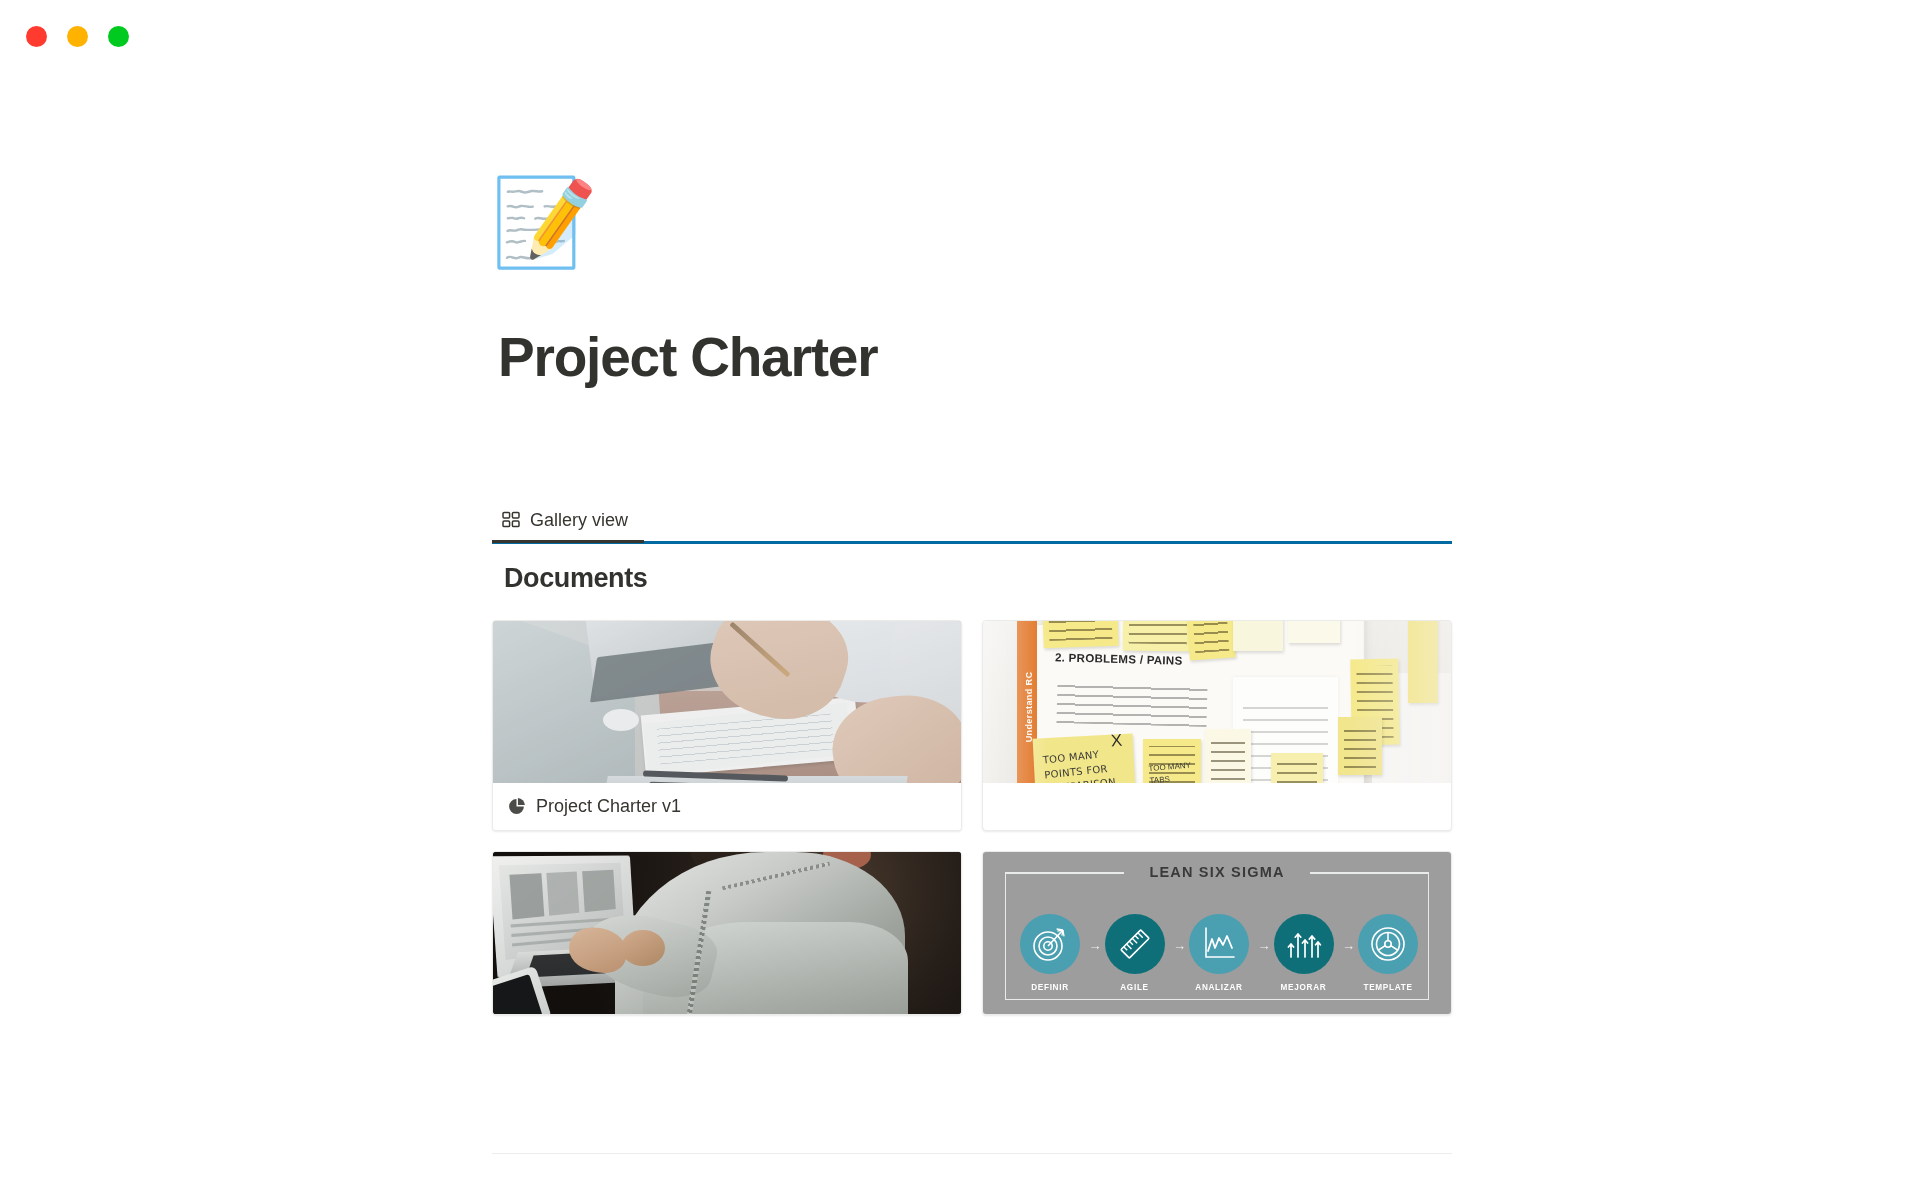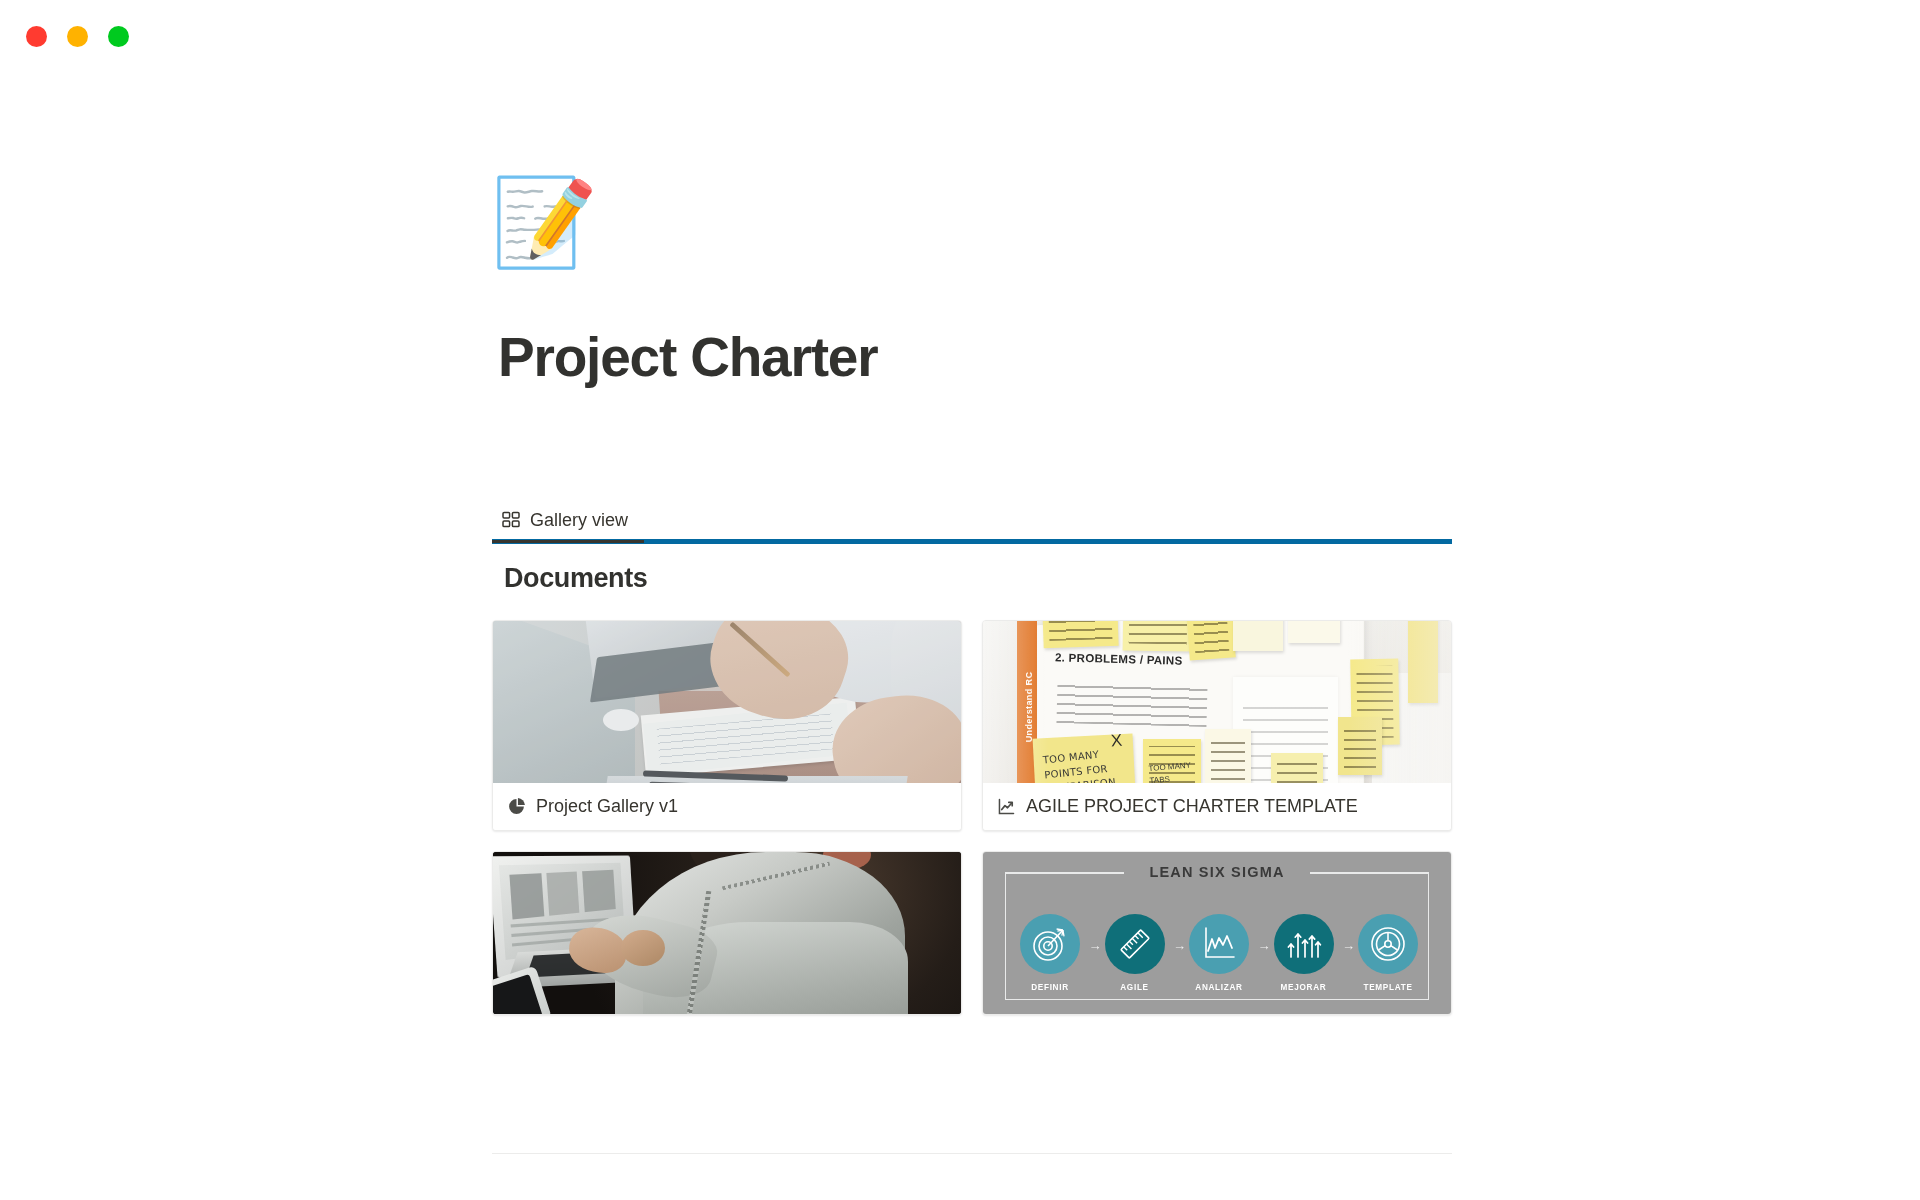"Gallery view" #tab-bar { border-bottom: 5px solid #0369a1 -> 3px solid #0369a1 }
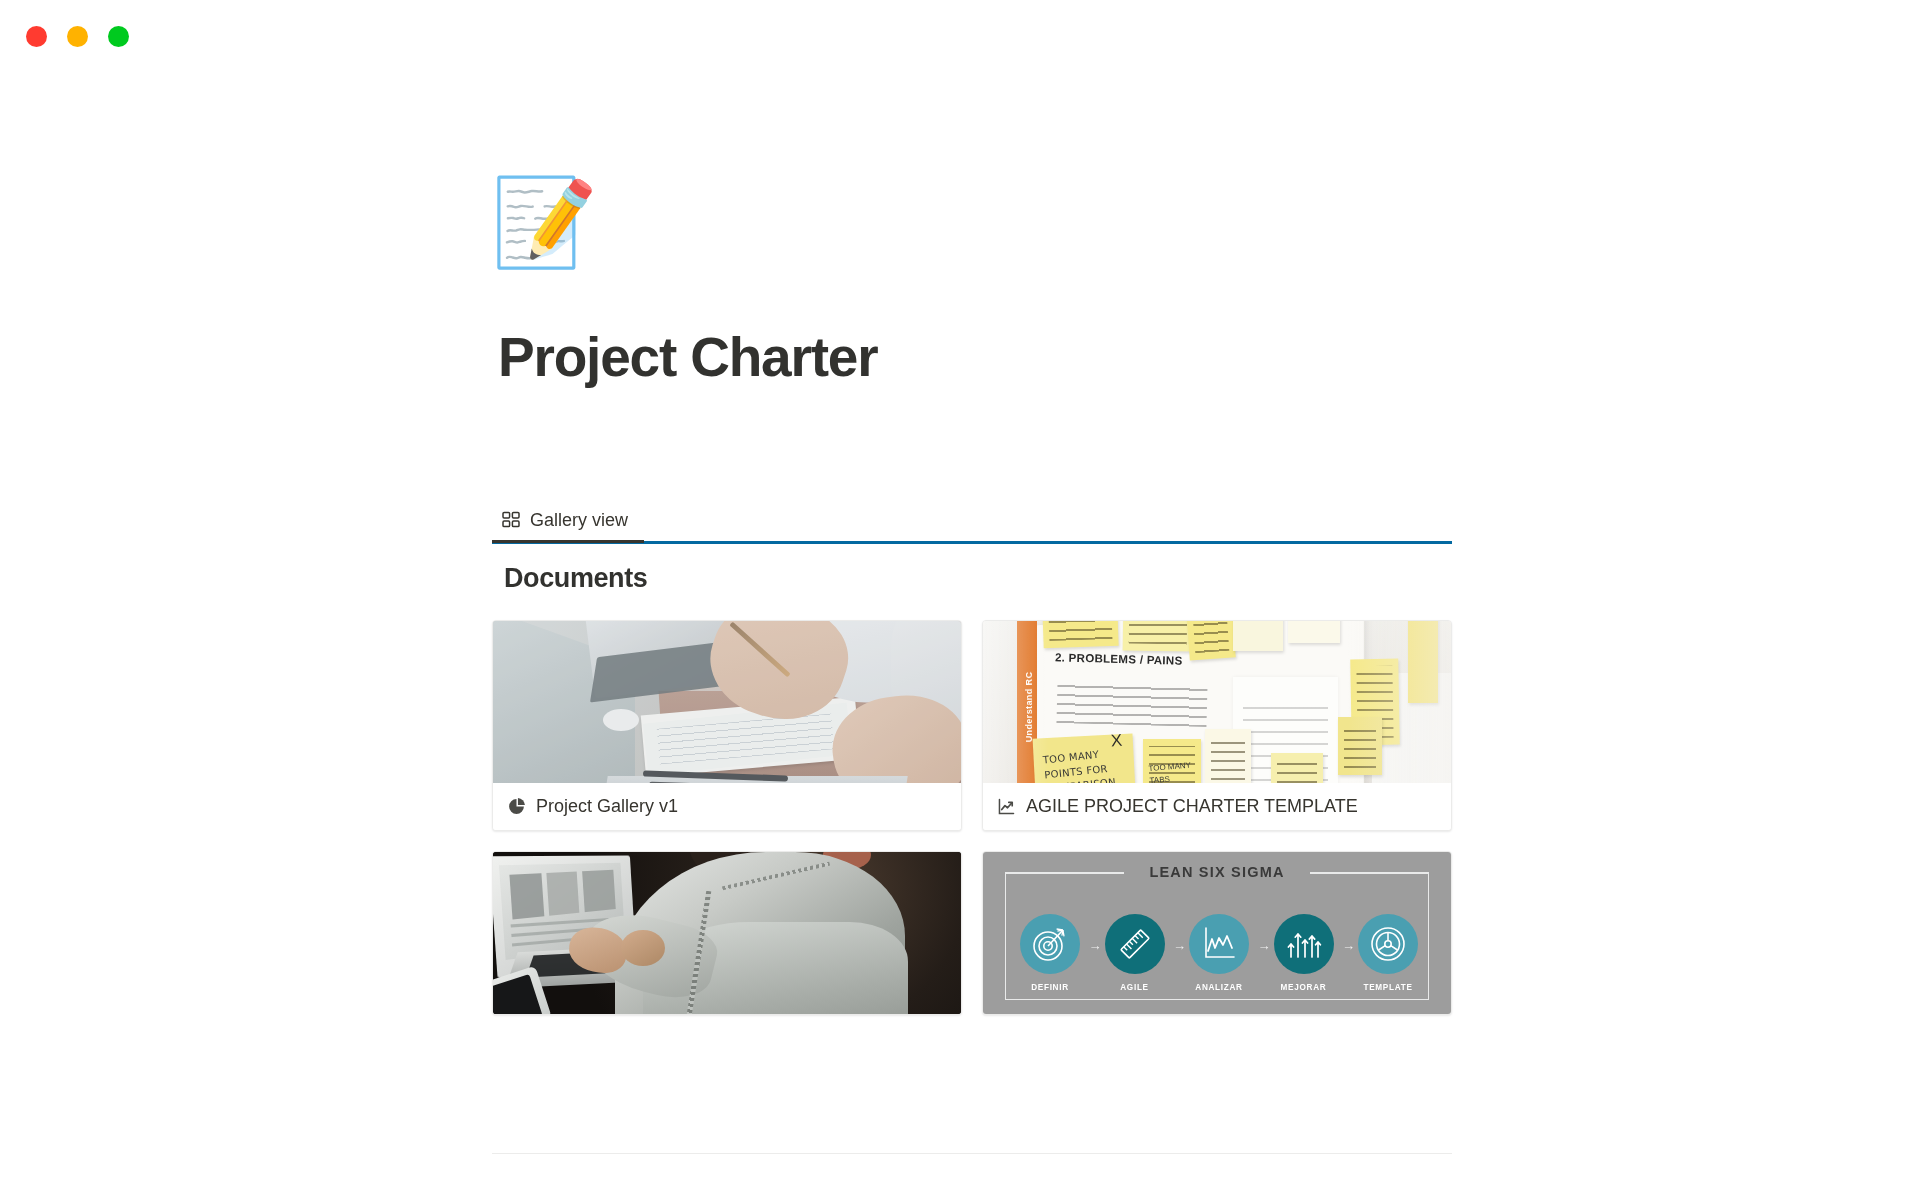"Project Gallery v1" span.card-title { text: Gallery -> Charter }
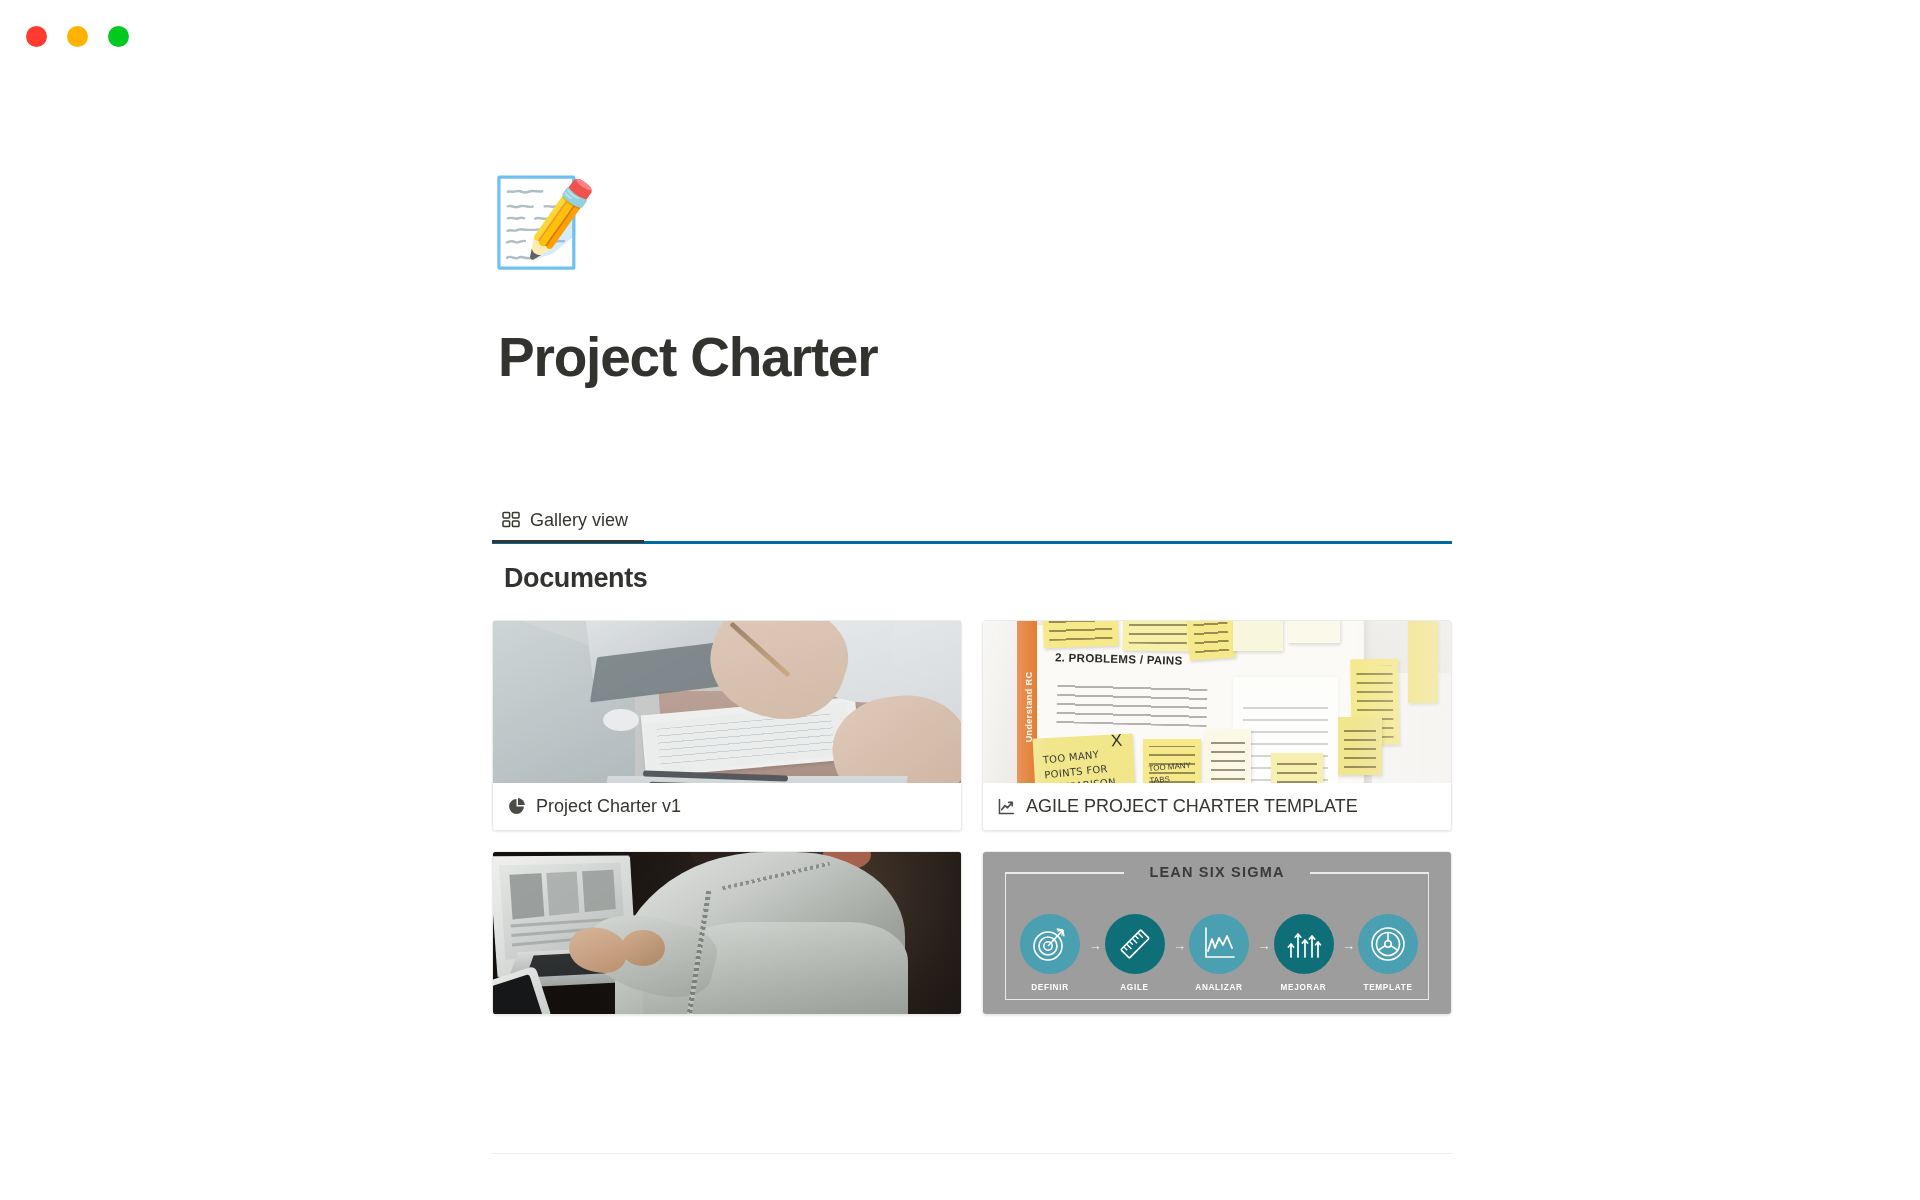"AGILE PROJECT CHARTER TEMPLATE" div.card-footer { html: <div> <span> <svg> <path></path> <path></path> <path></path> </svg> </span> <span>AGILE PROJECT CHARTER TEMPLATE</span> </div> -> none }
